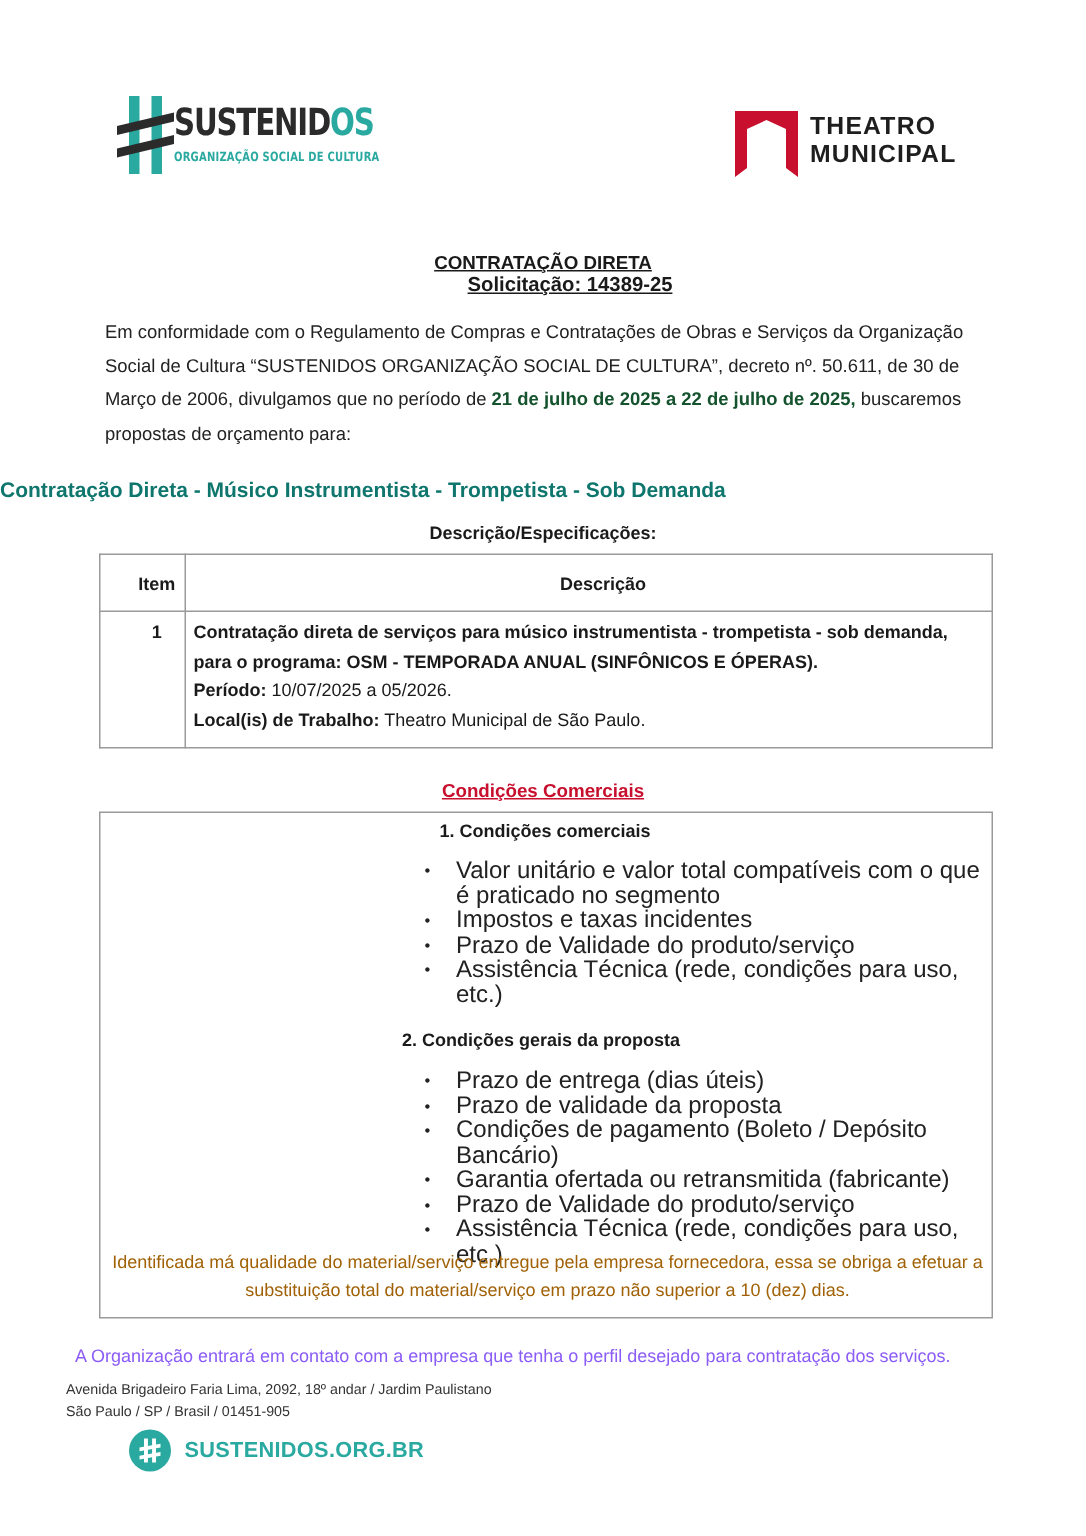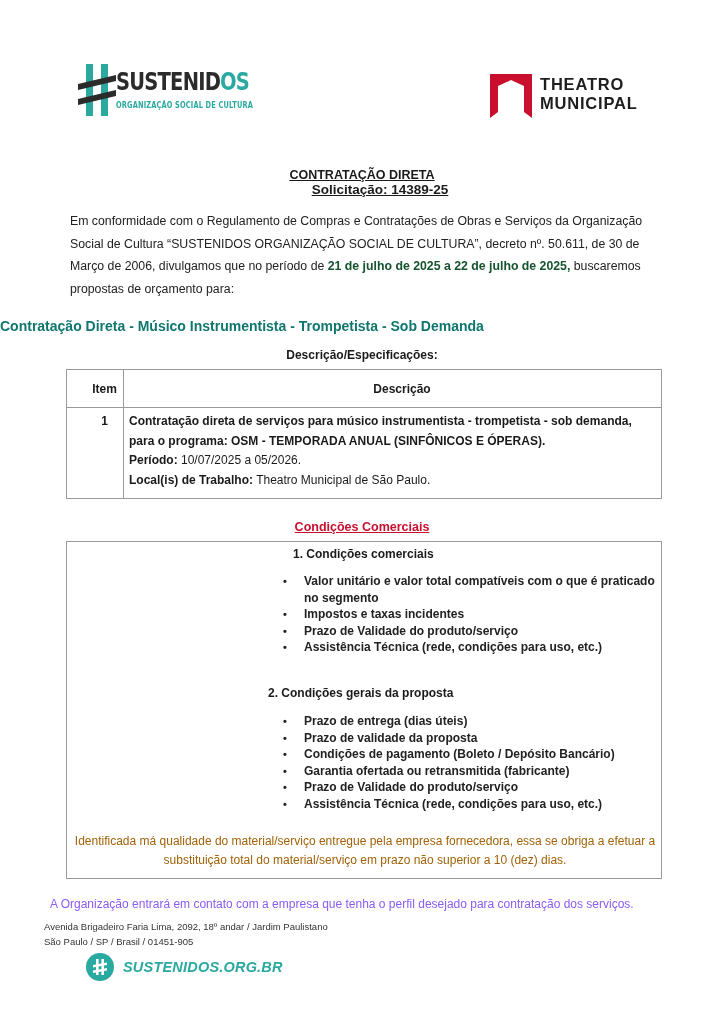"Valor unitário e valor total" .cond-box ul { font-size: 12px -> 16px; font-weight: bold -> none }
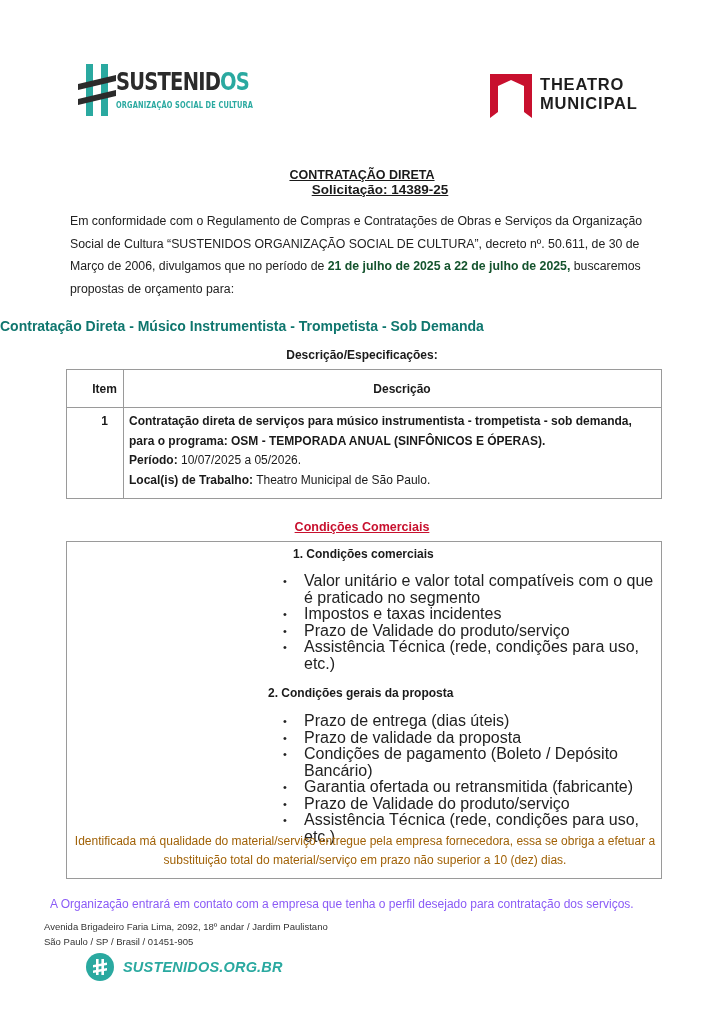"SUSTENIDOS.ORG.BR" .footer-site .url { font-style: italic -> none }
